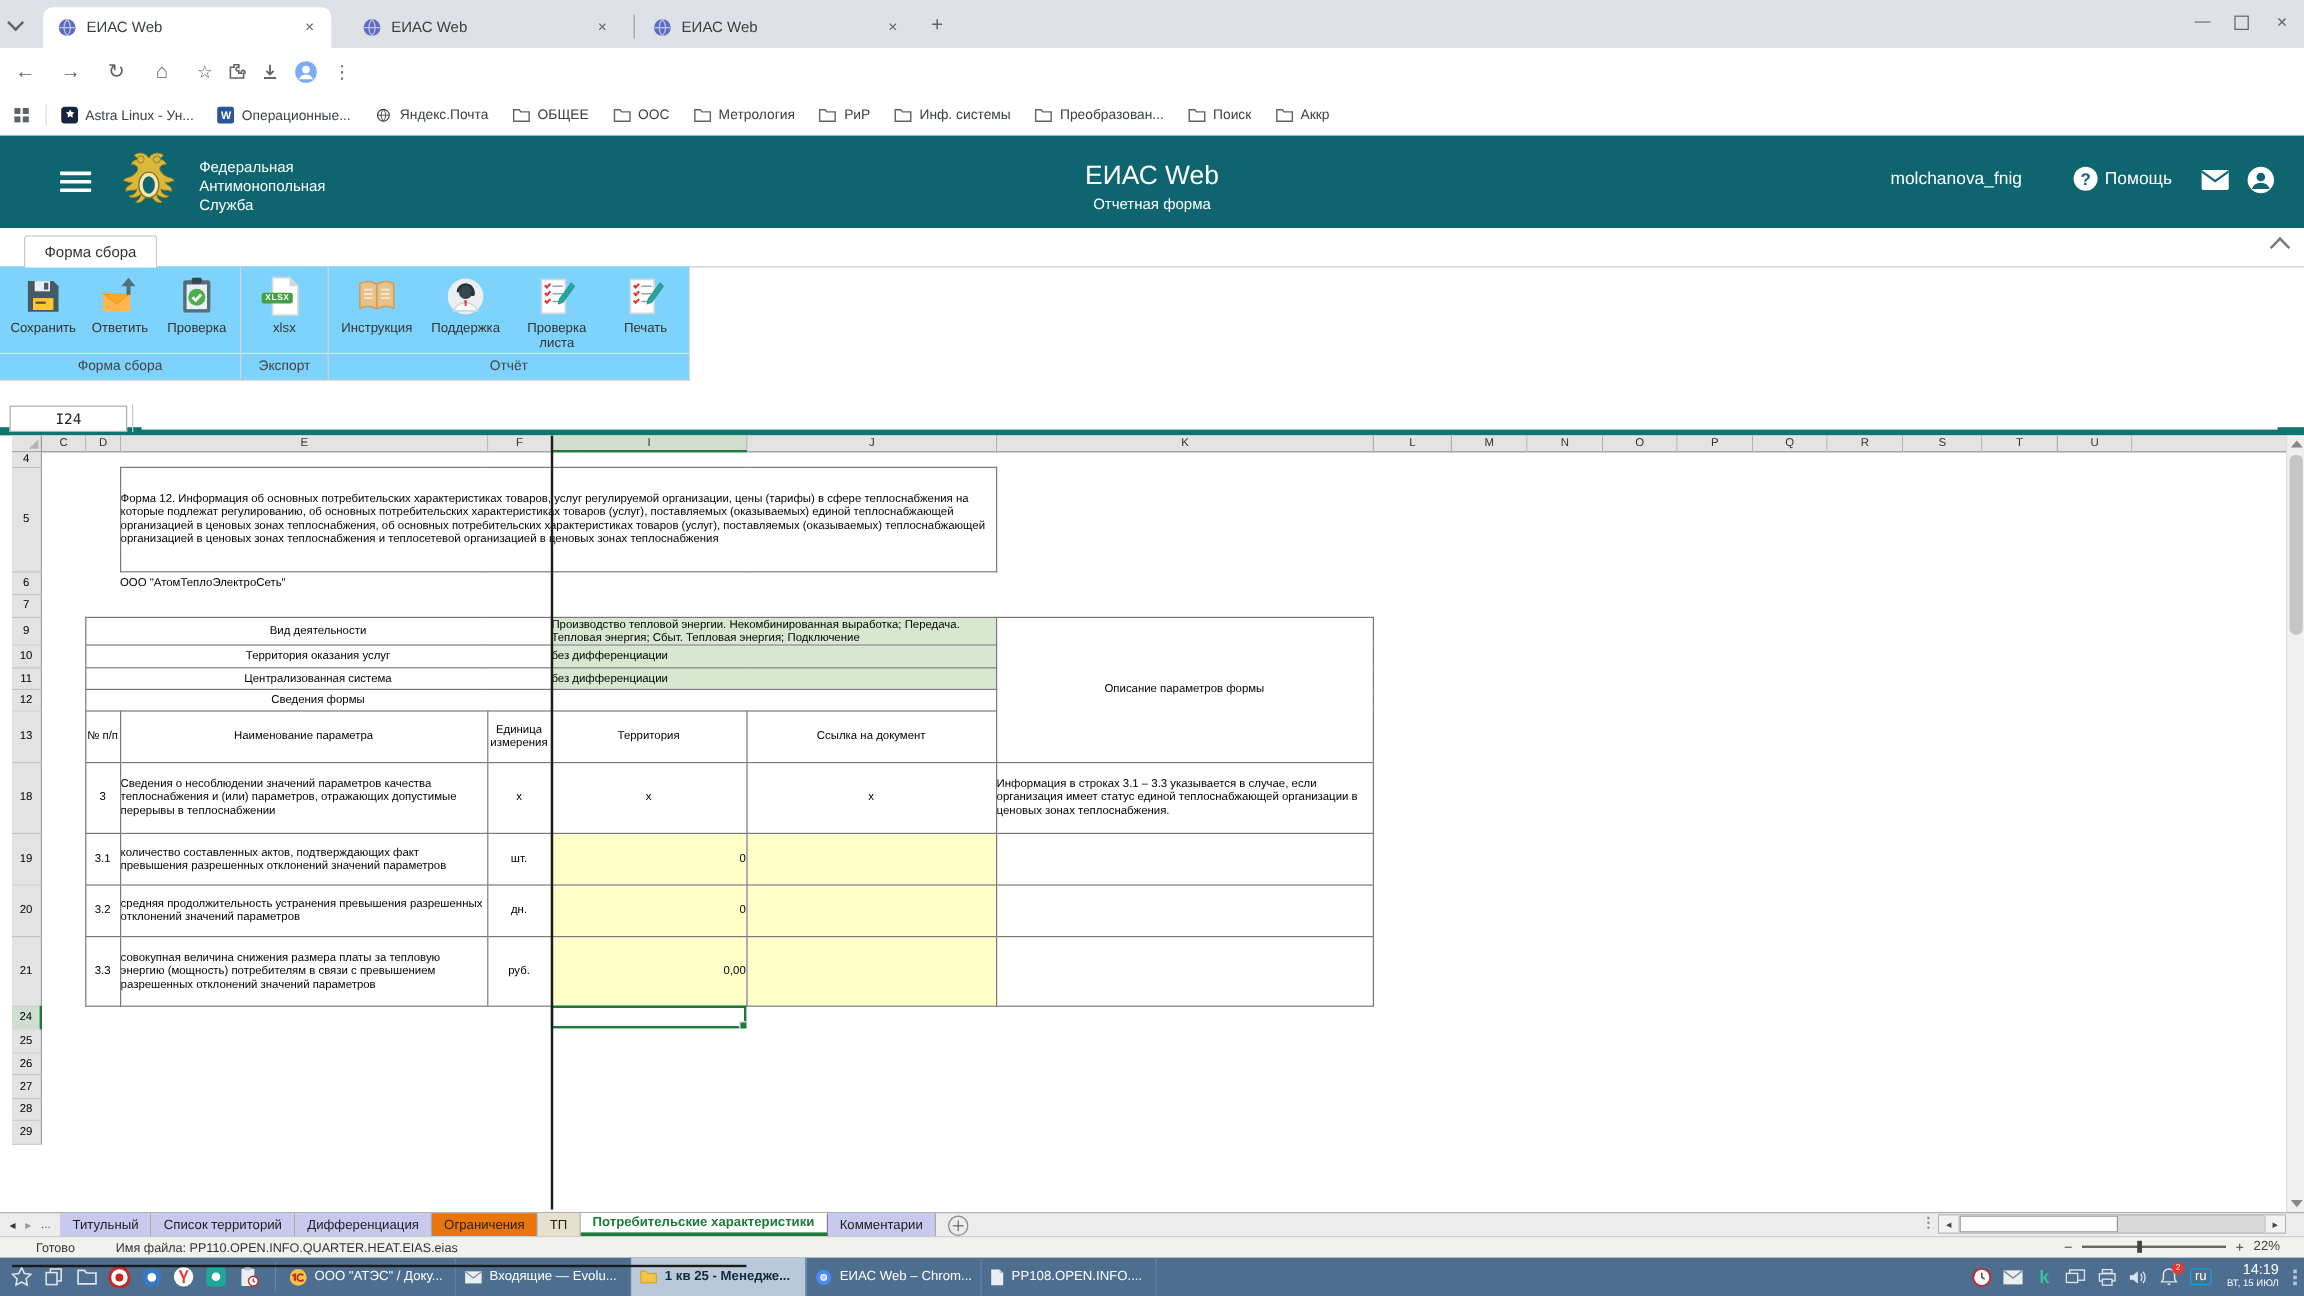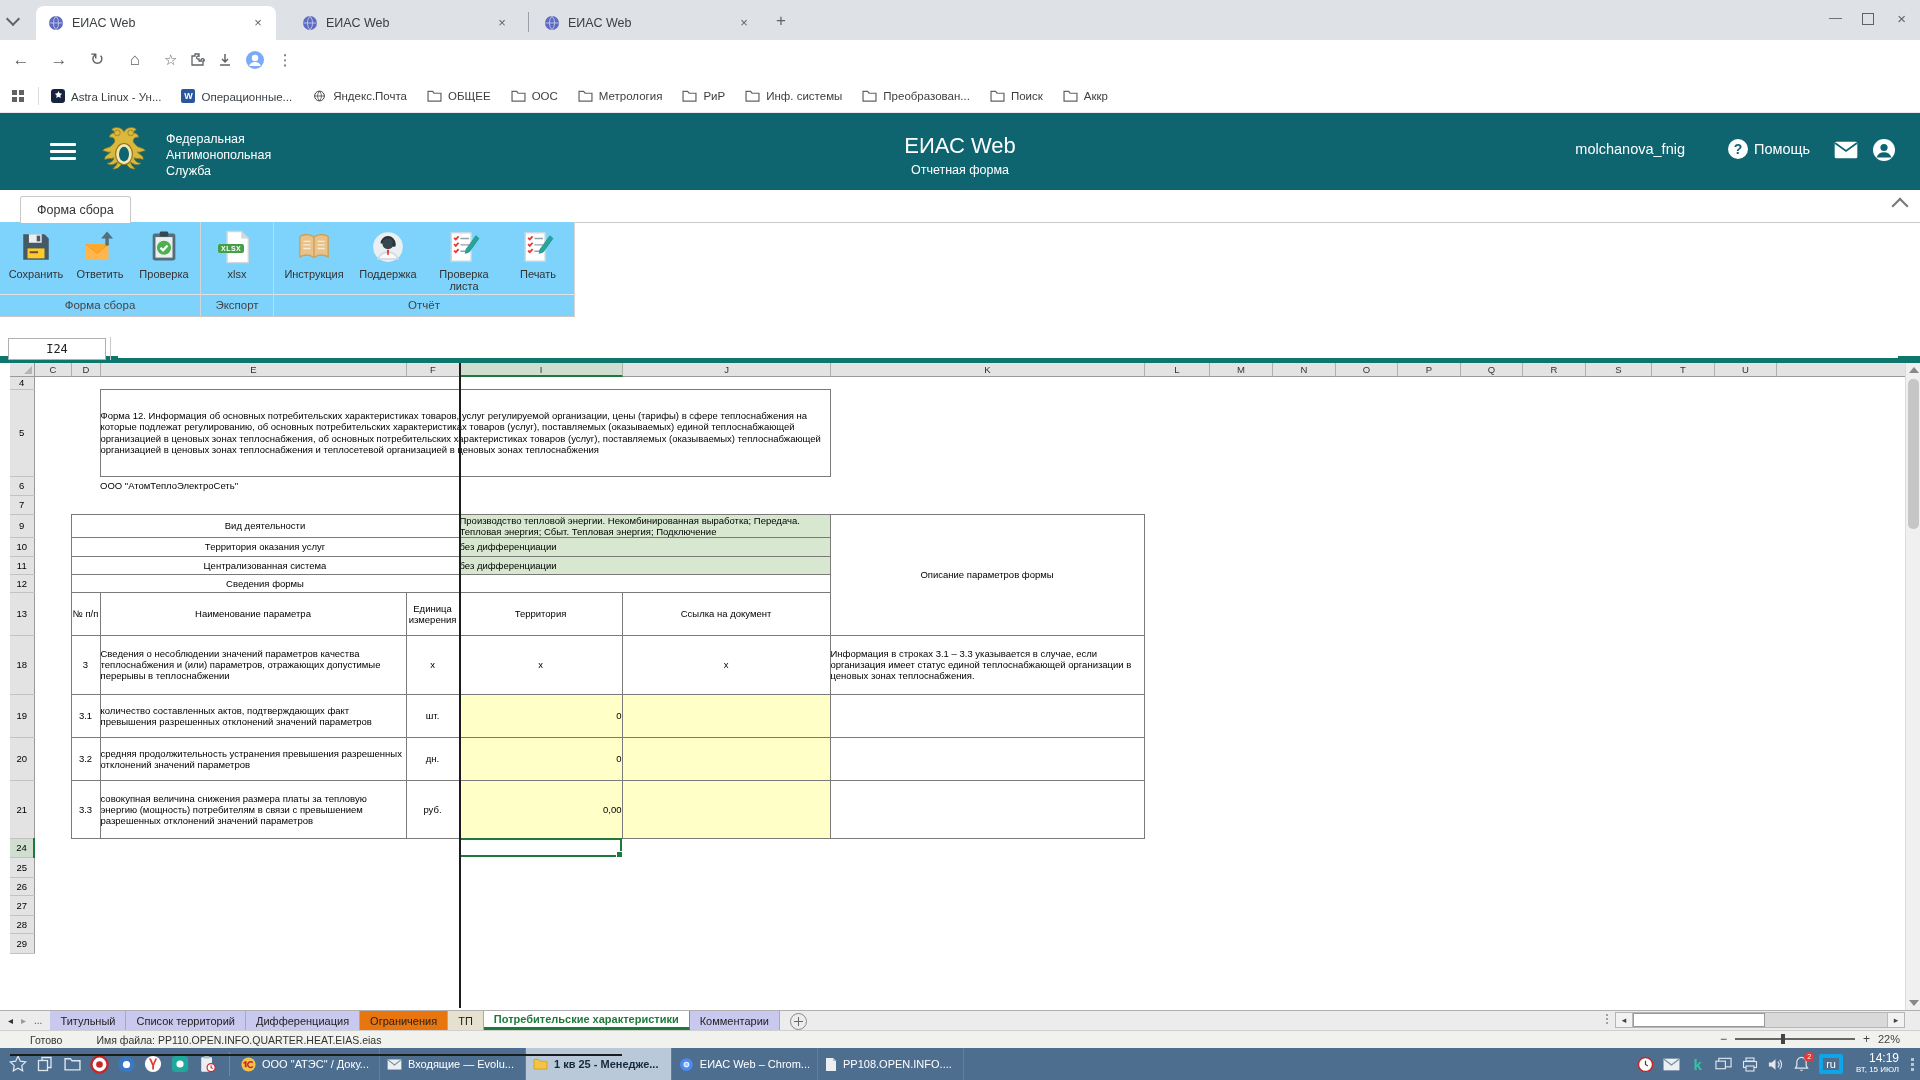"ru" .rubox { border: 4px solid #0ea5e9 -> 1px solid #0ea5e9 }
